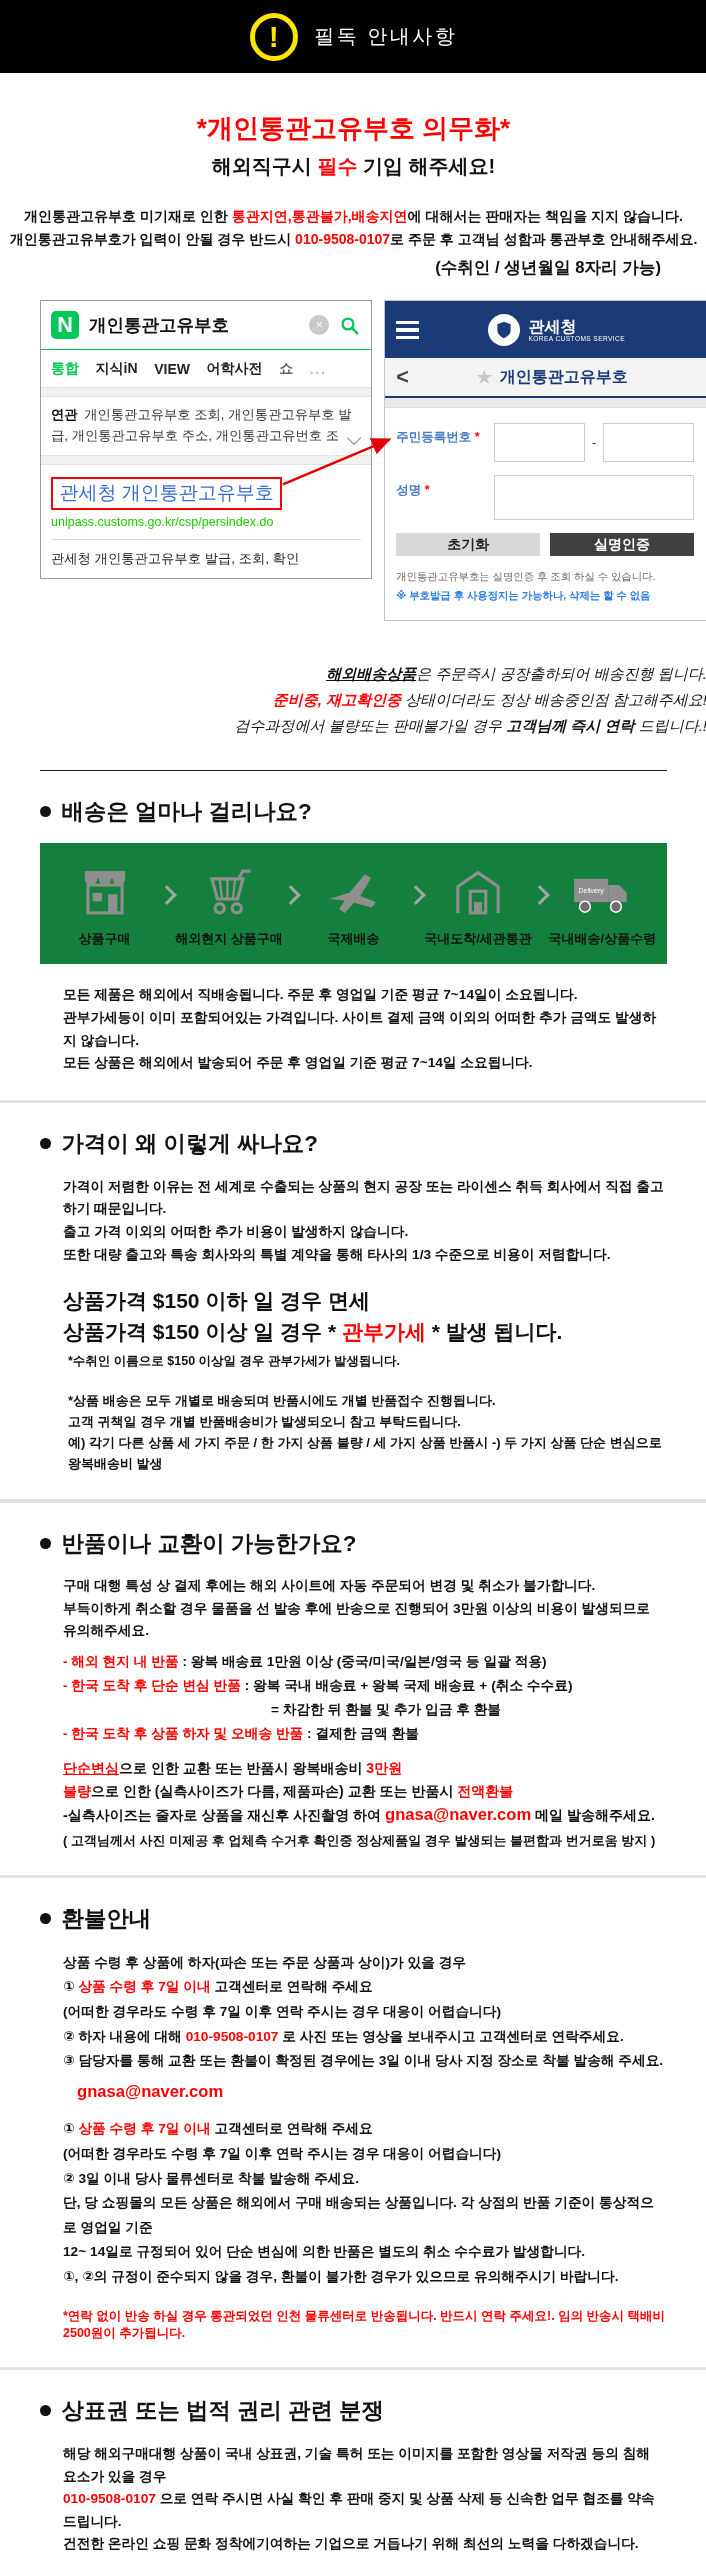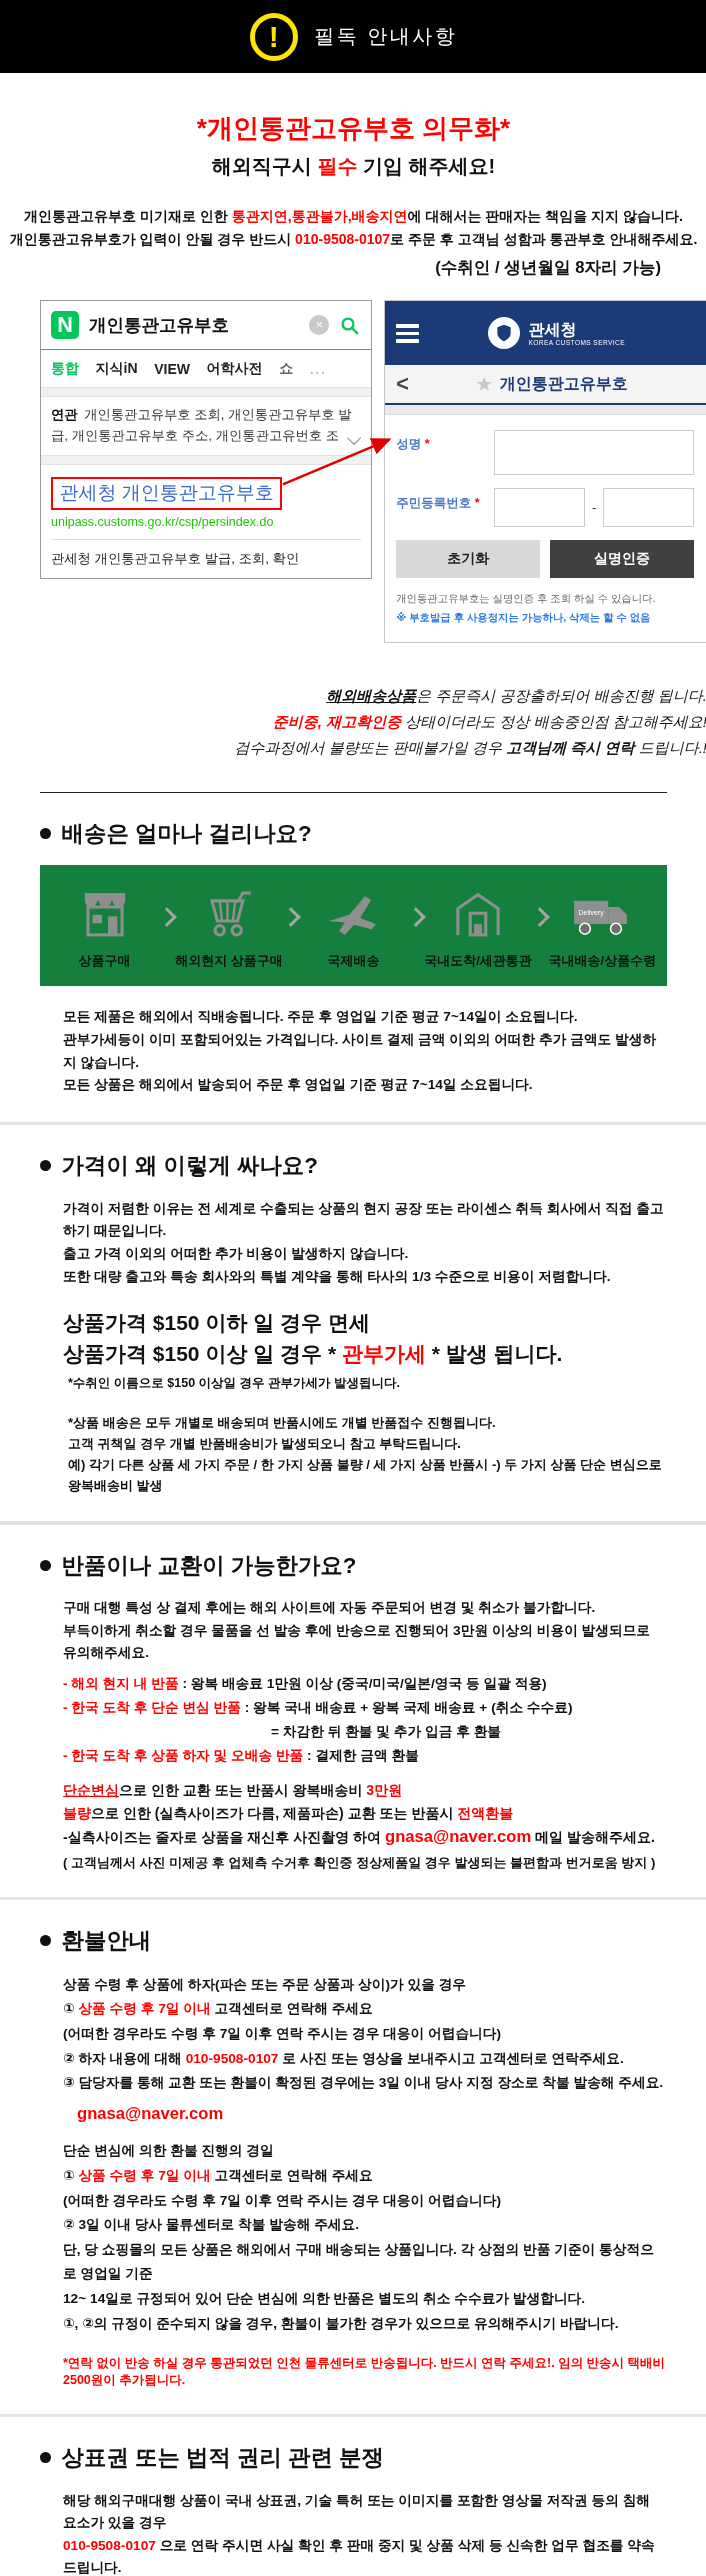"관세청" .cust-header { height: 64px -> 57px }
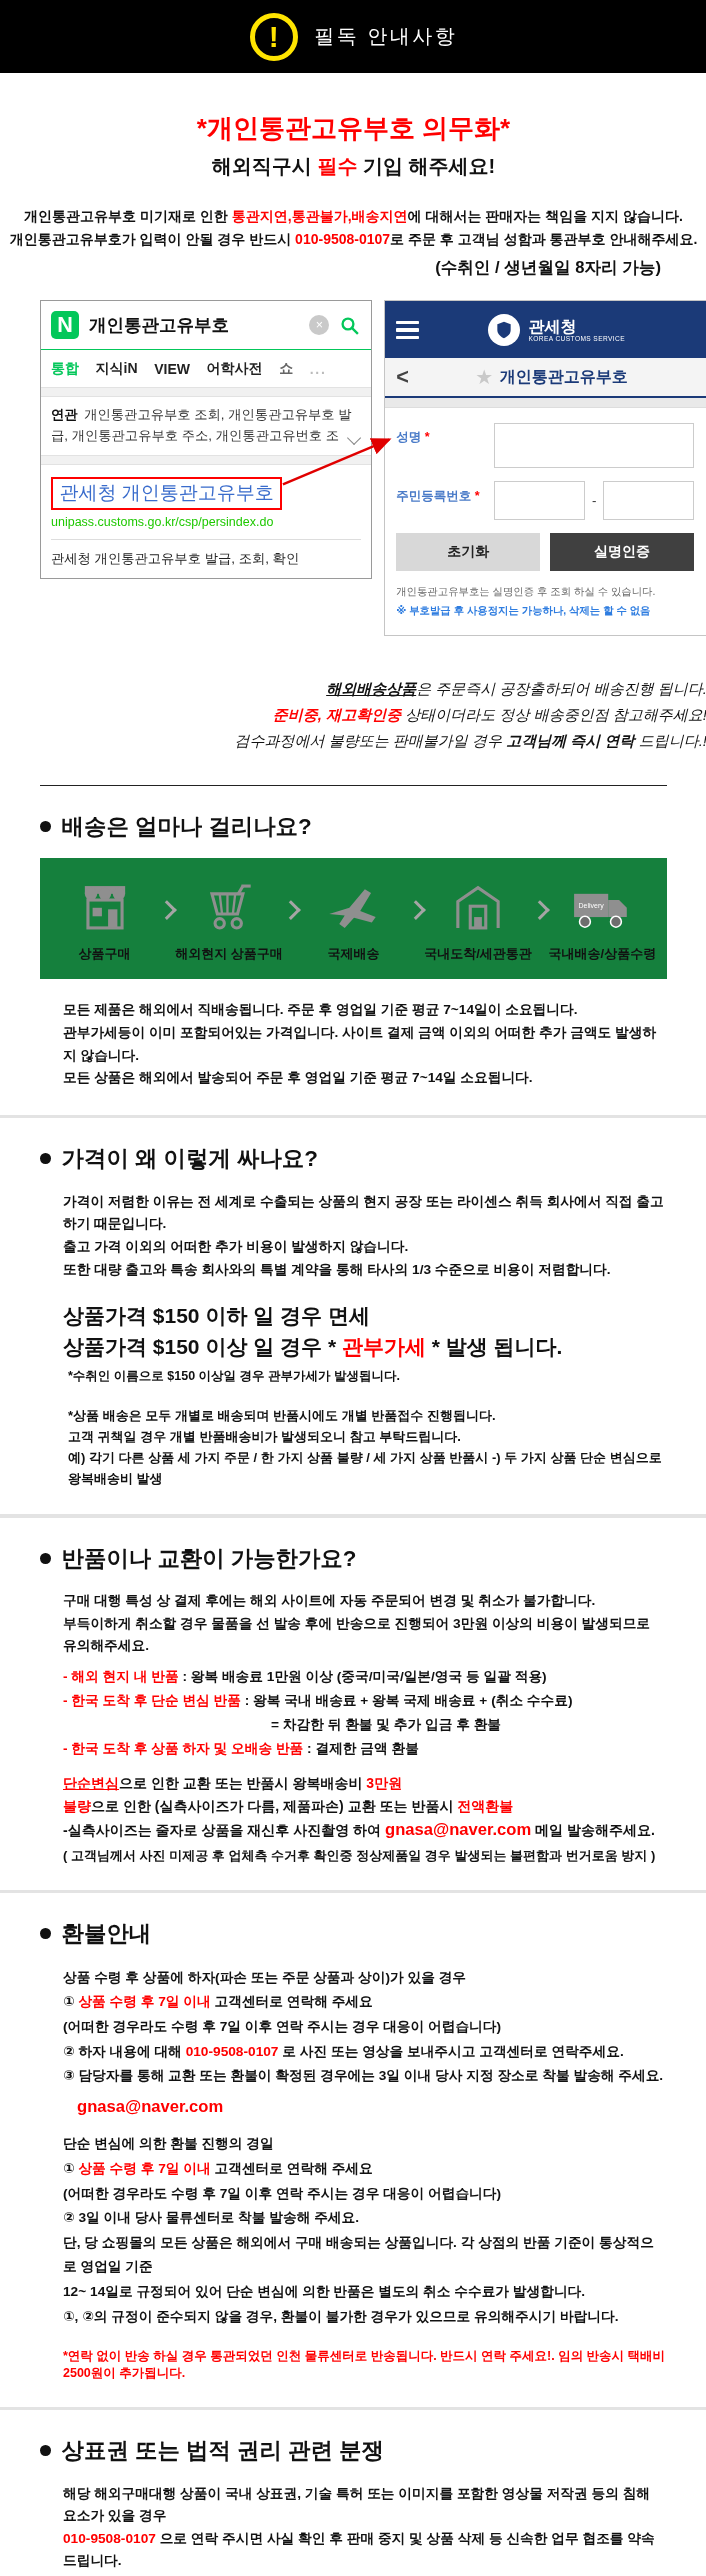"성명 *" div.form-row { order: before "주민등록번호 *" -> after "주민등록번호 *" }
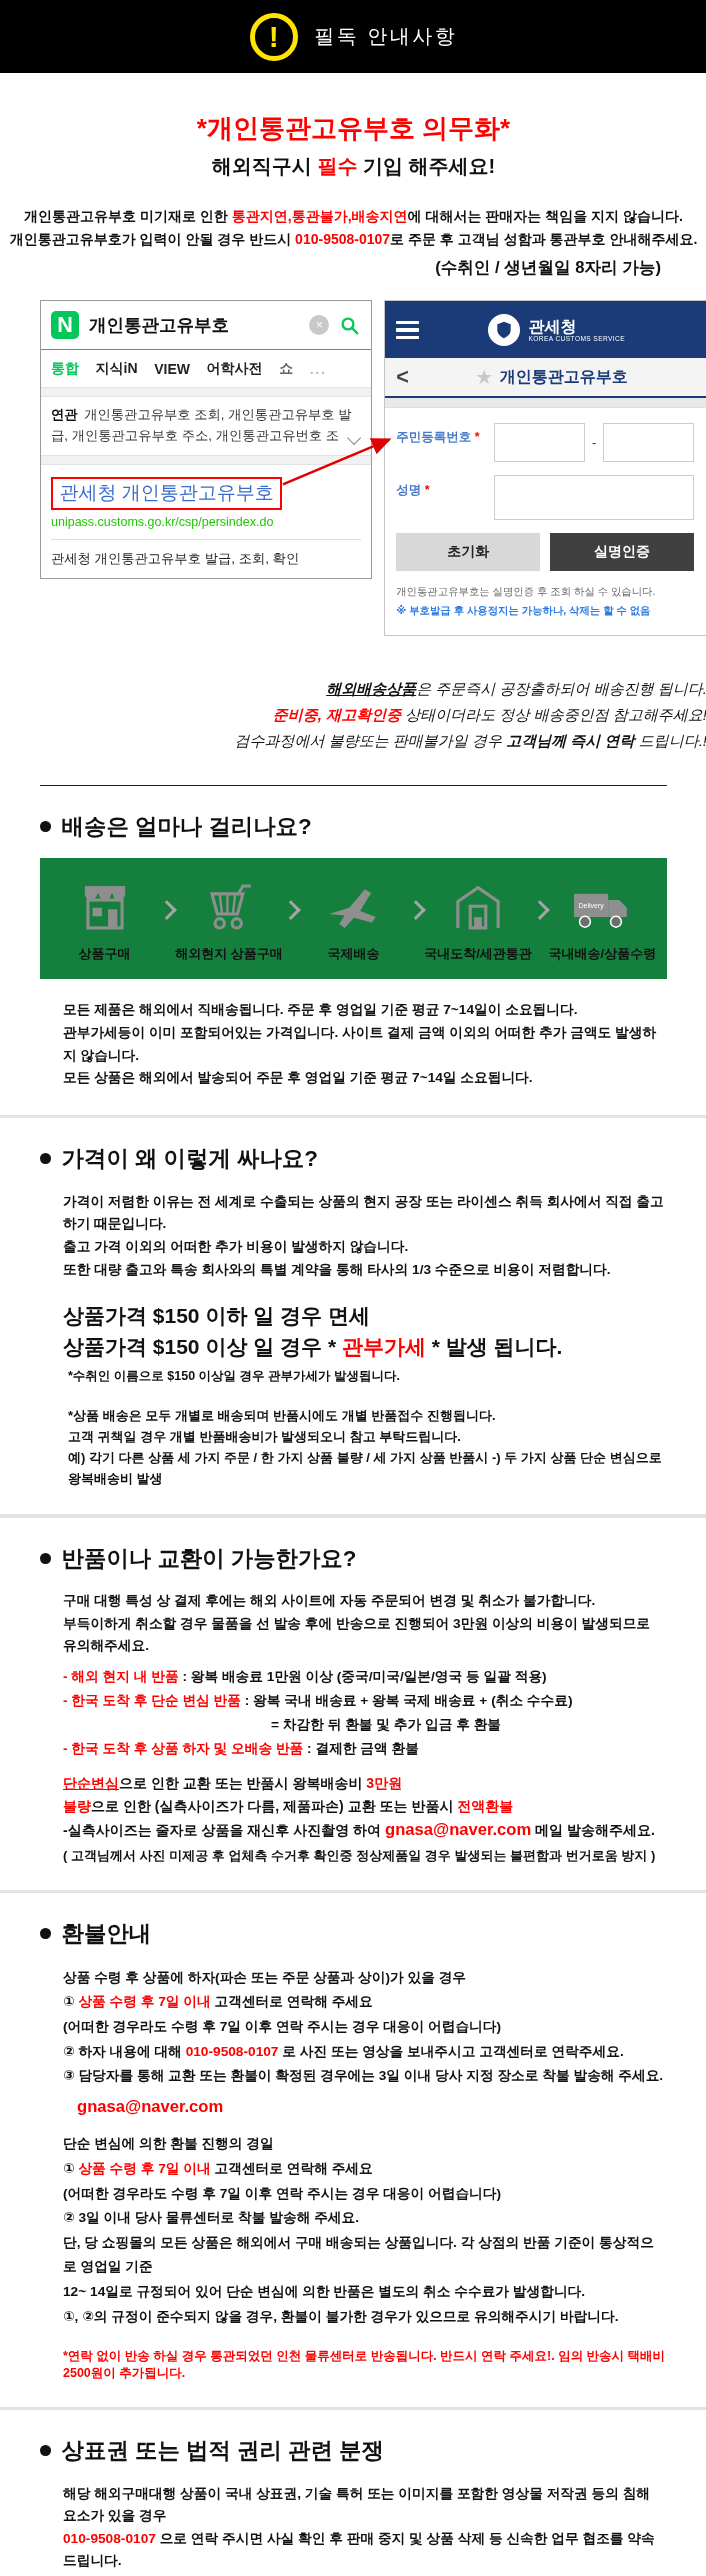"초기화" .btn { height: 38px -> 23px }
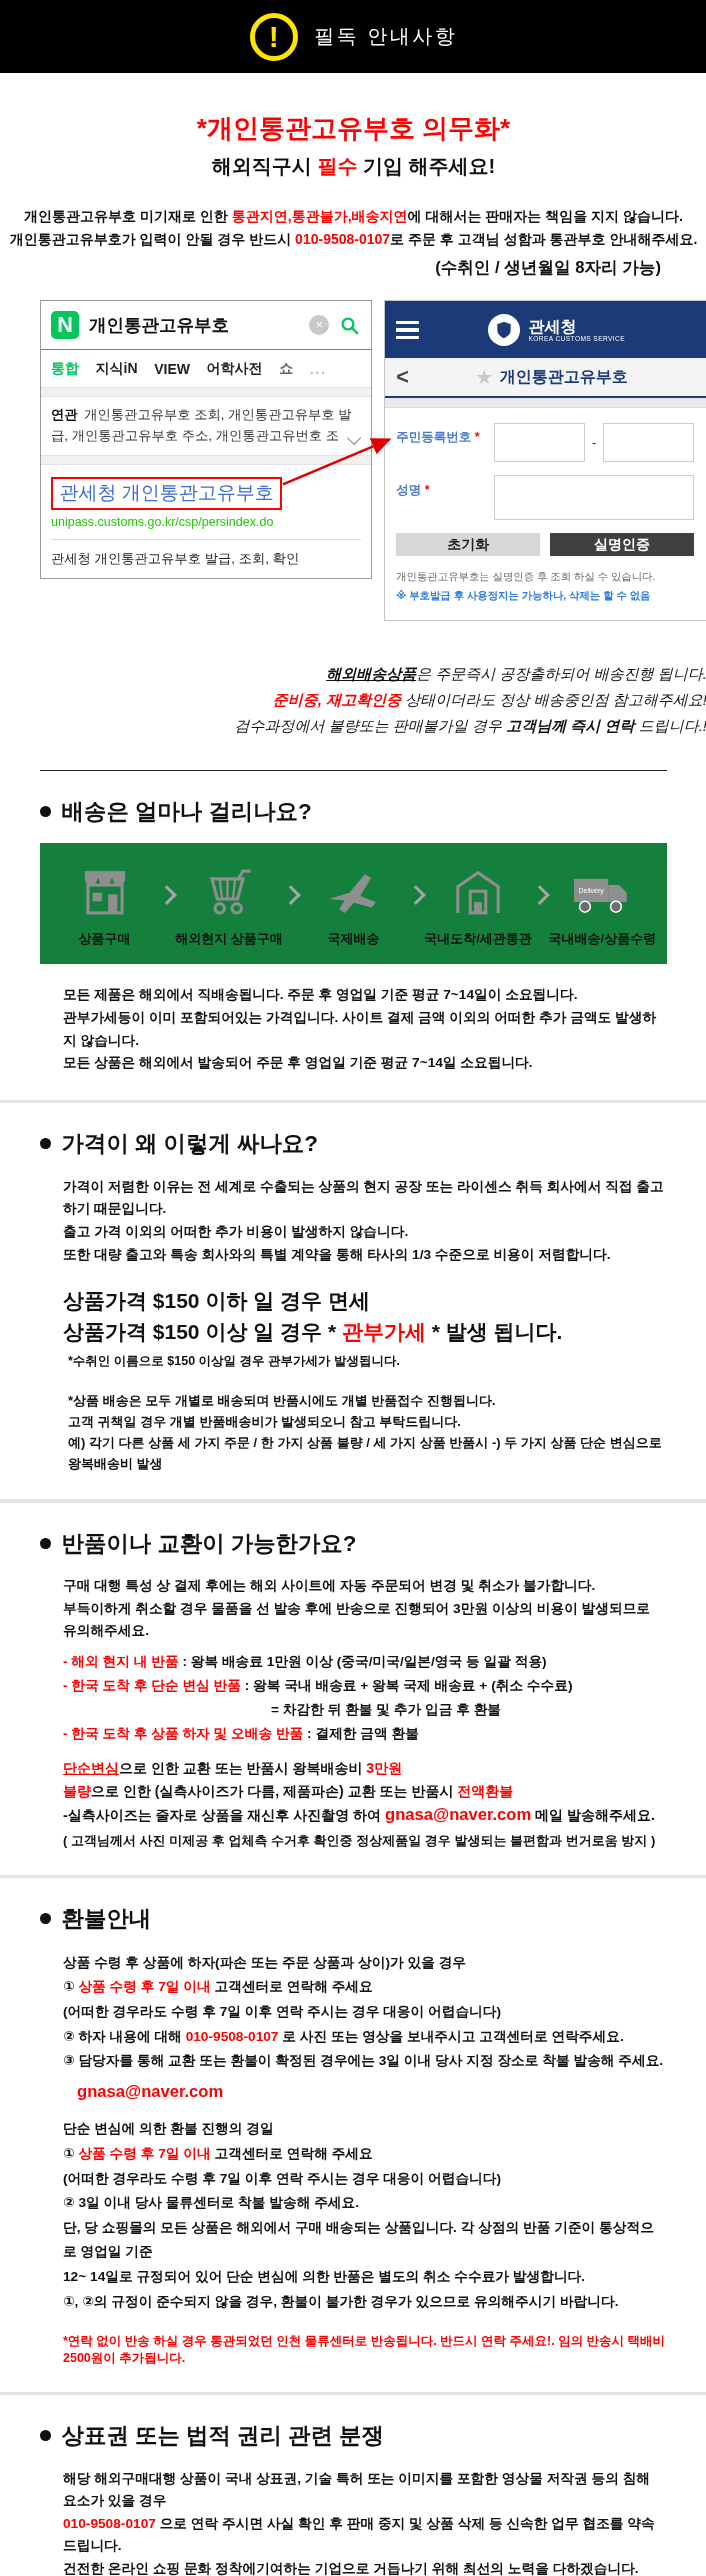"단순 변심에 의한 환불 진행의" div { html: <div>단순 변심에 의한 환불 진행의 경일</div> -> none }
